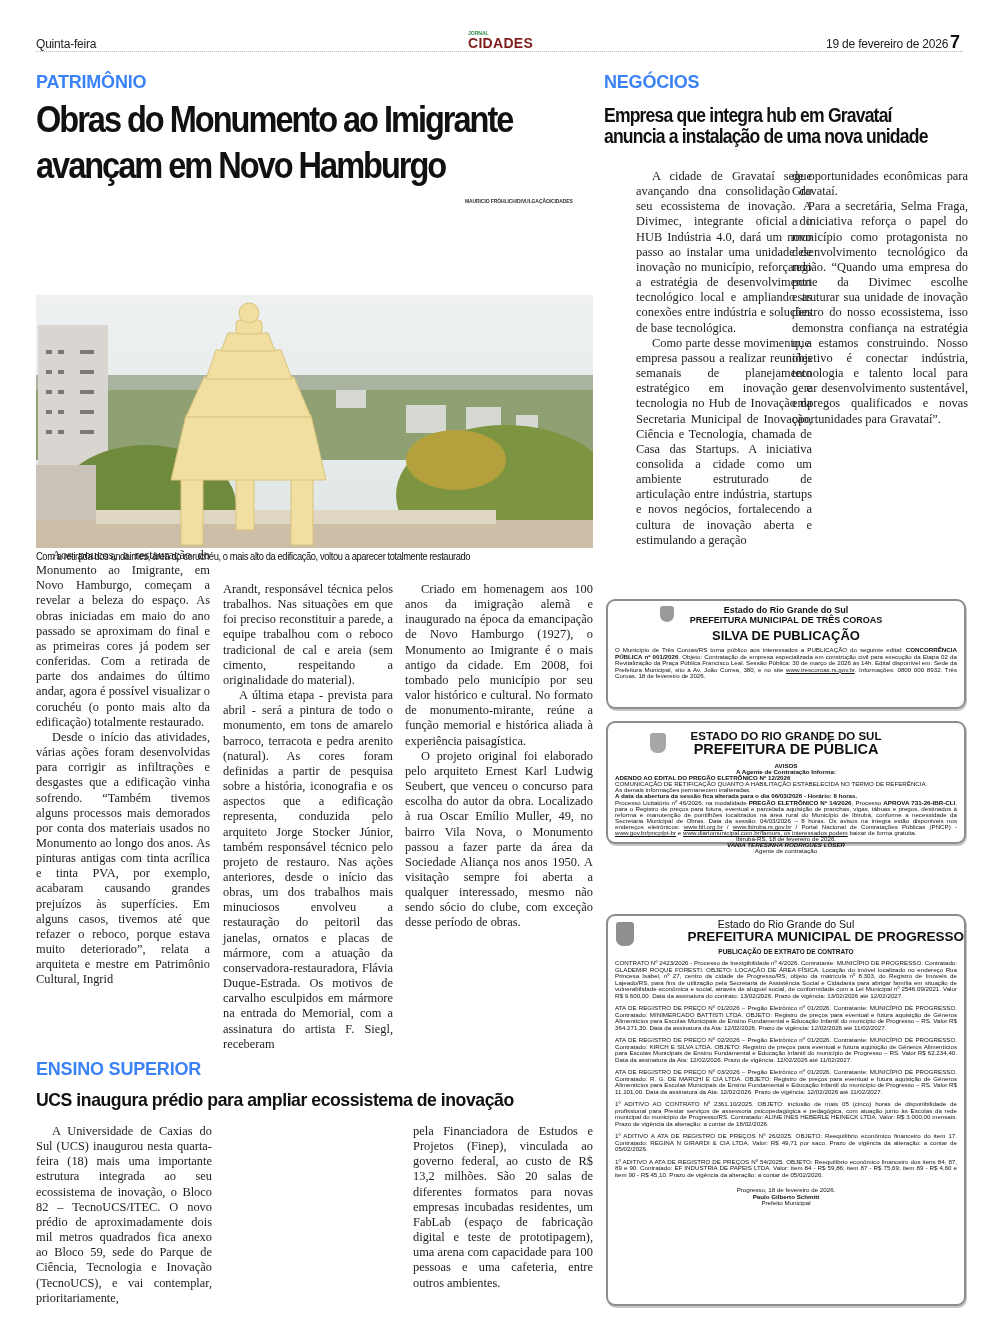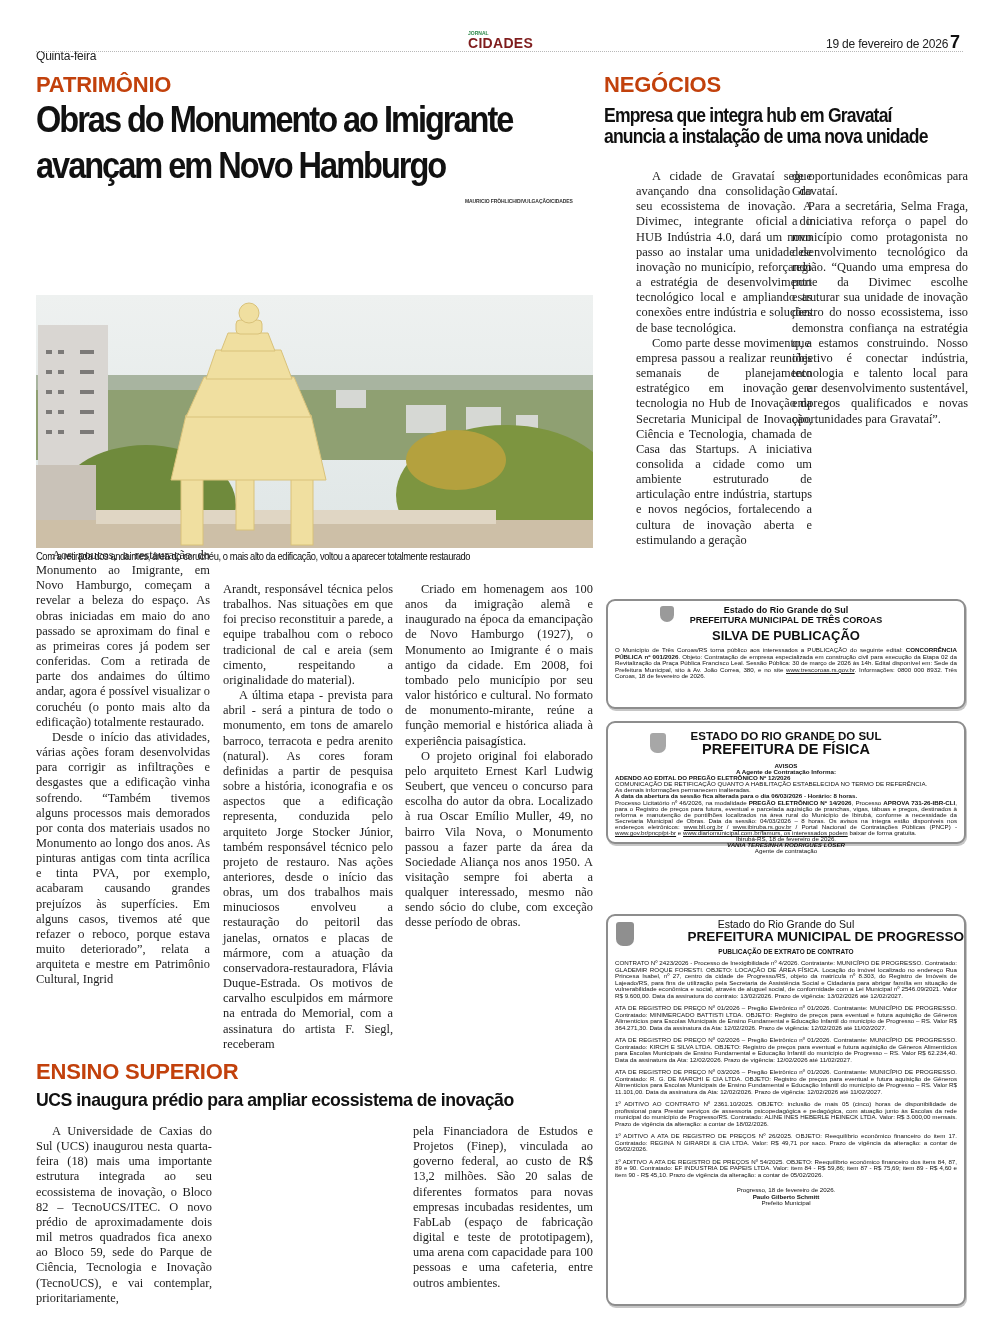"Quinta-feira" div.abs { margin-top: 12px -> none }
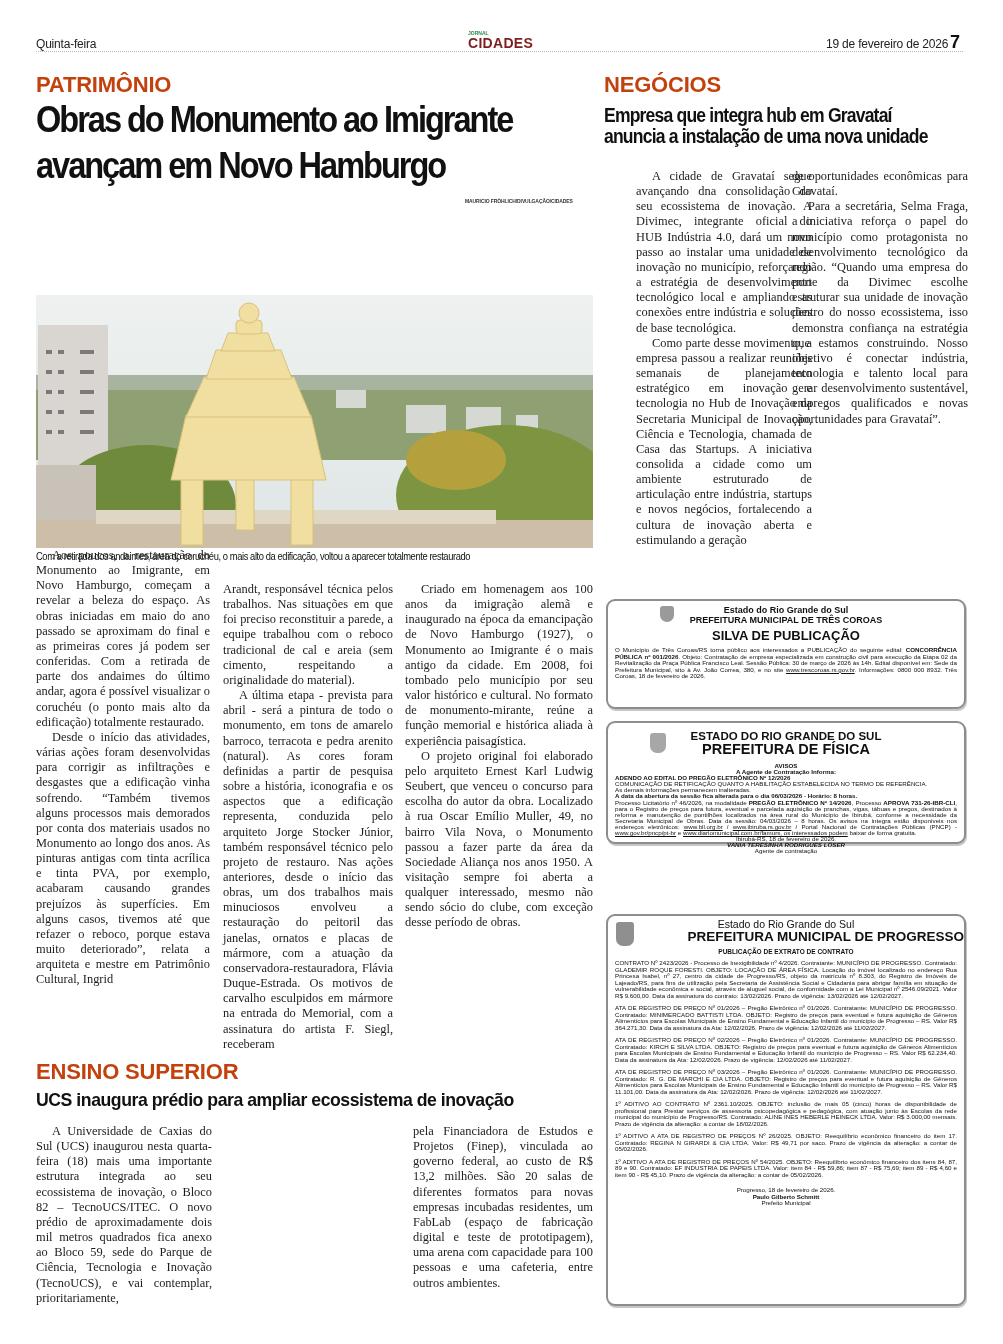"PATRIMÔNIO" .kicker { color: #c2410c -> #3b82f6; font-size: 22px -> 18px }
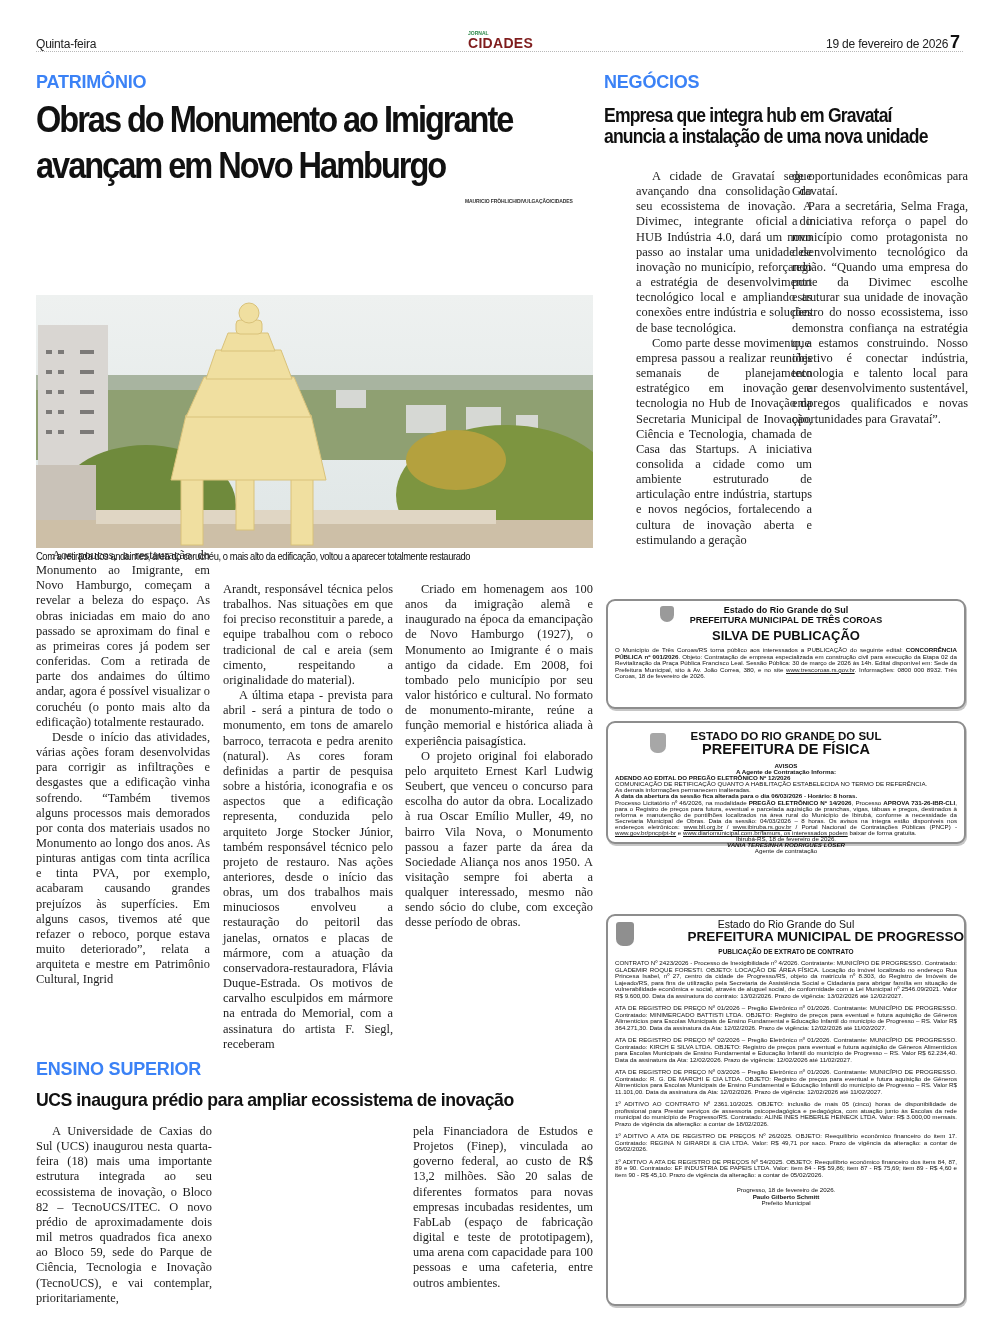"PREFEITURA DE FÍSICA" div { text: FÍSICA -> PÚBLICA }
